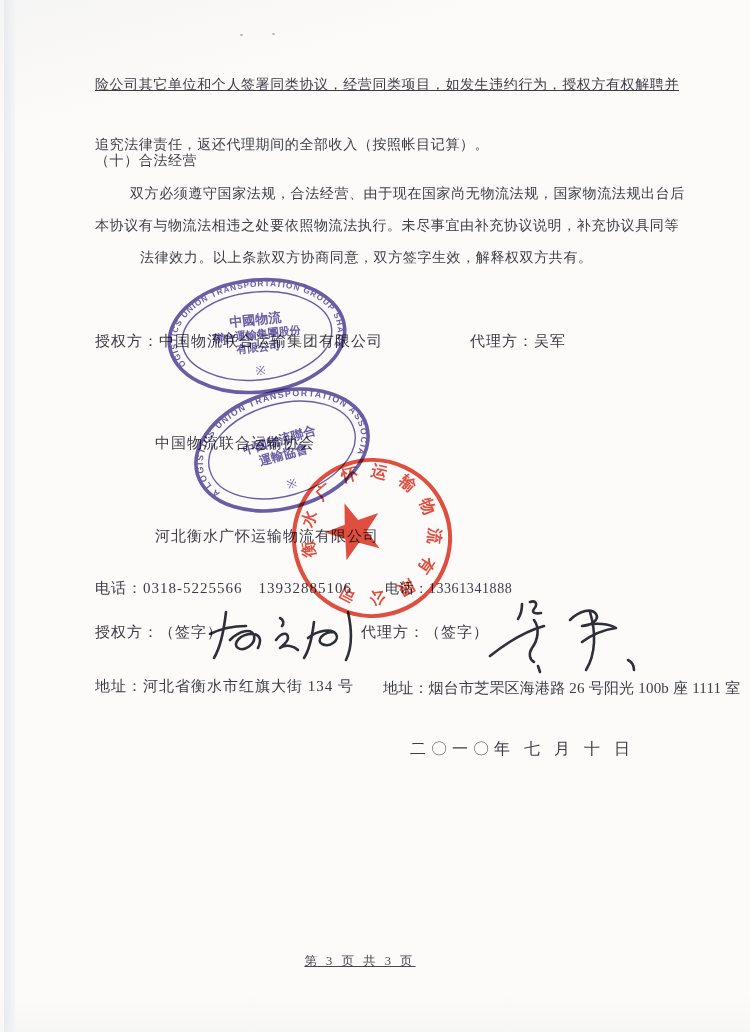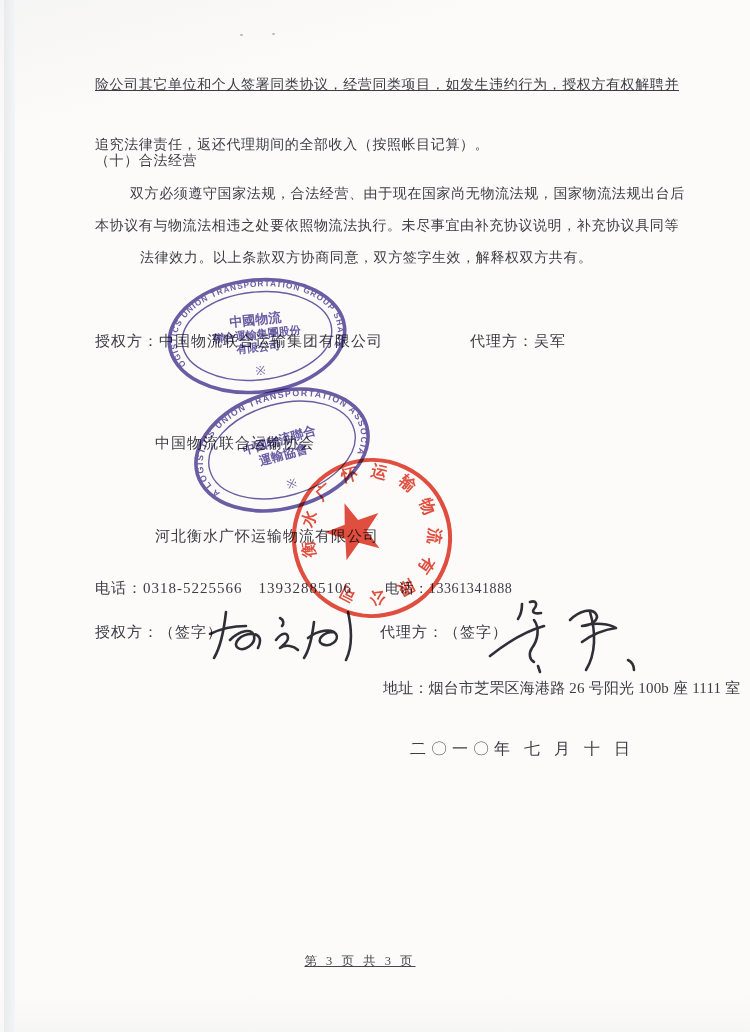"代理方：（签字）" div.tline { left: 380px -> 361px }
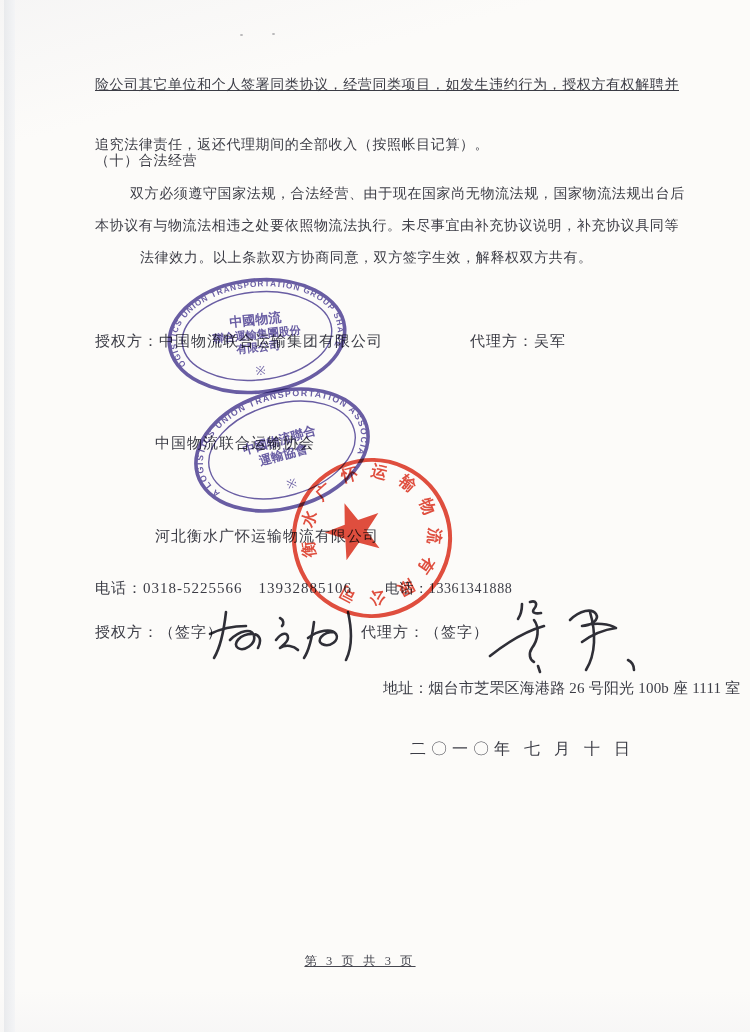"地址：河北省衡水市红旗大街 134 号" div.tline { html: none -> <div>地址：河北省衡水市红旗大街 134 号</div> }
